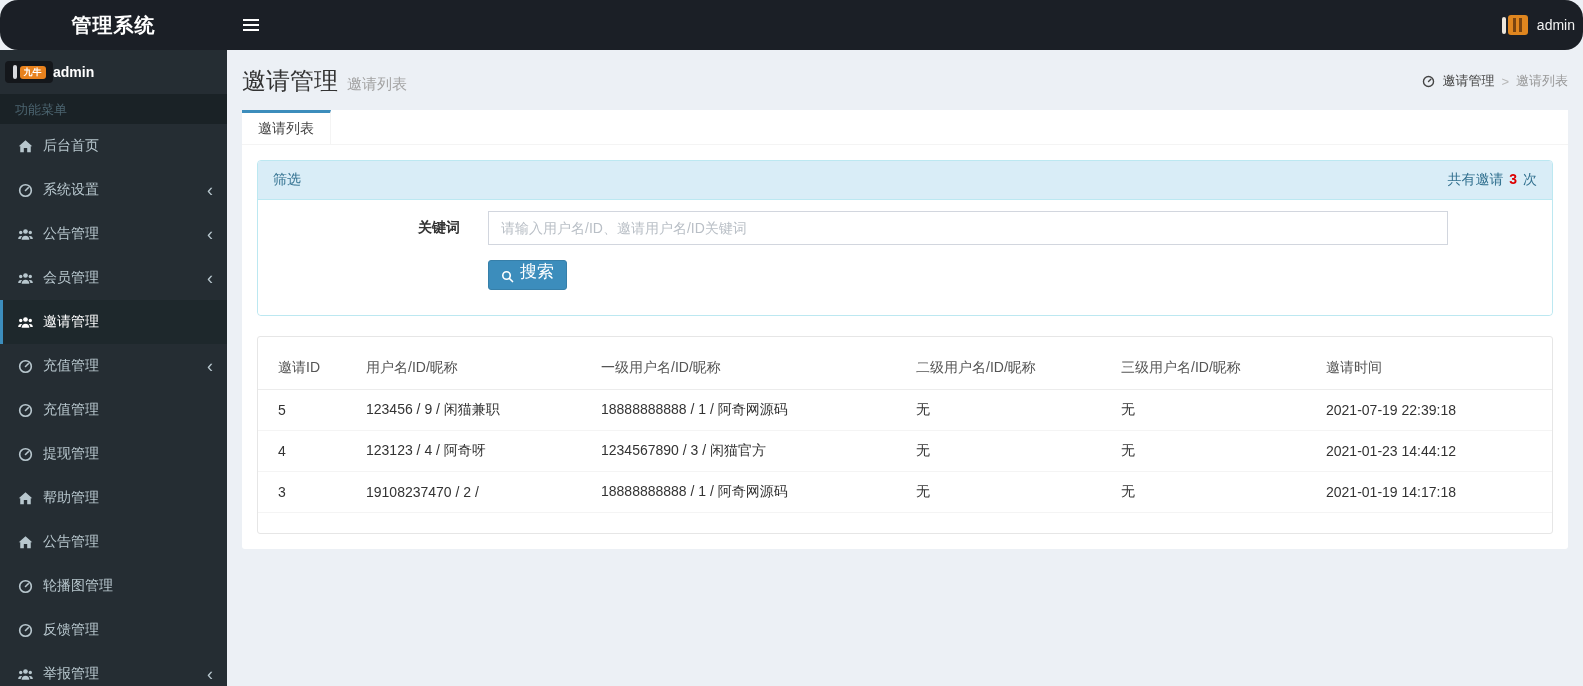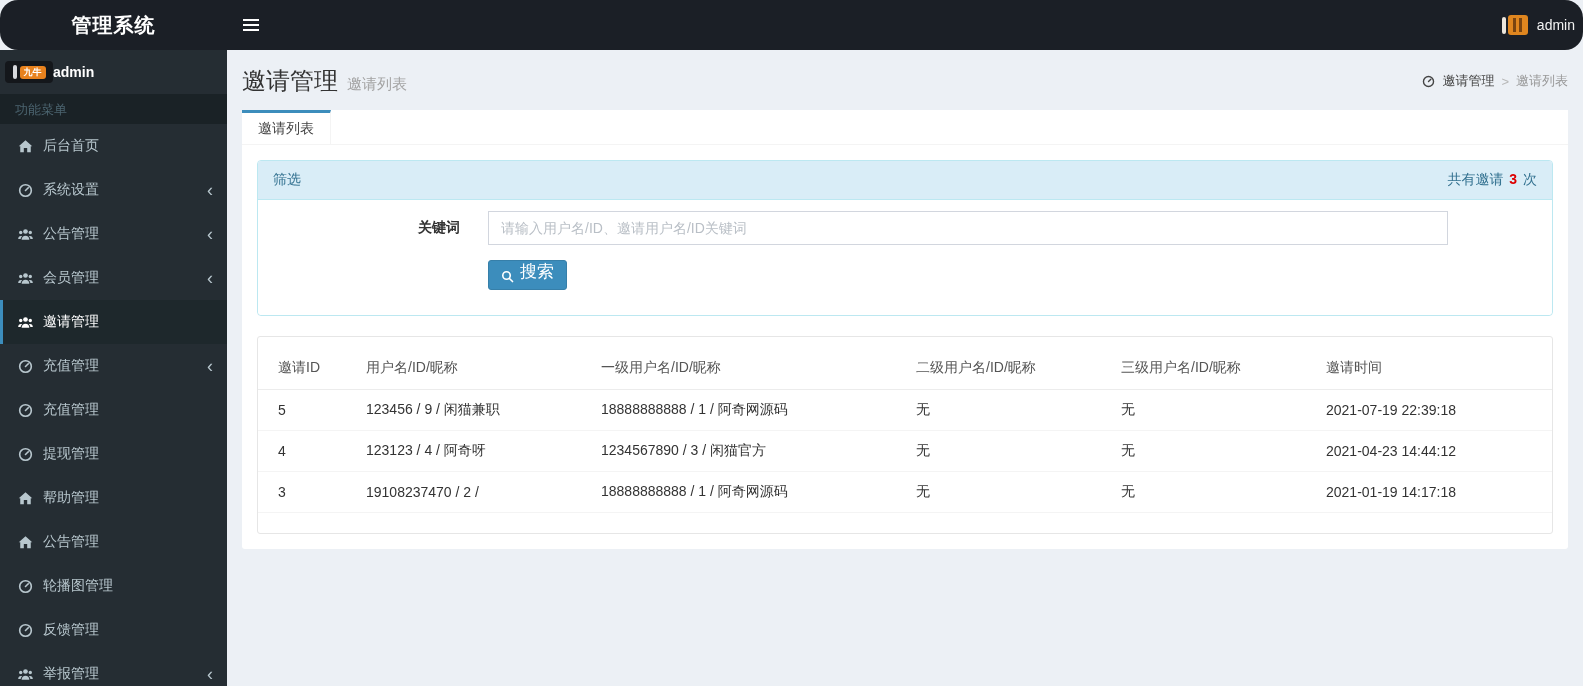"2021-04-23 14:44:12" td { text: 2021-04-23 -> 2021-01-23 }
